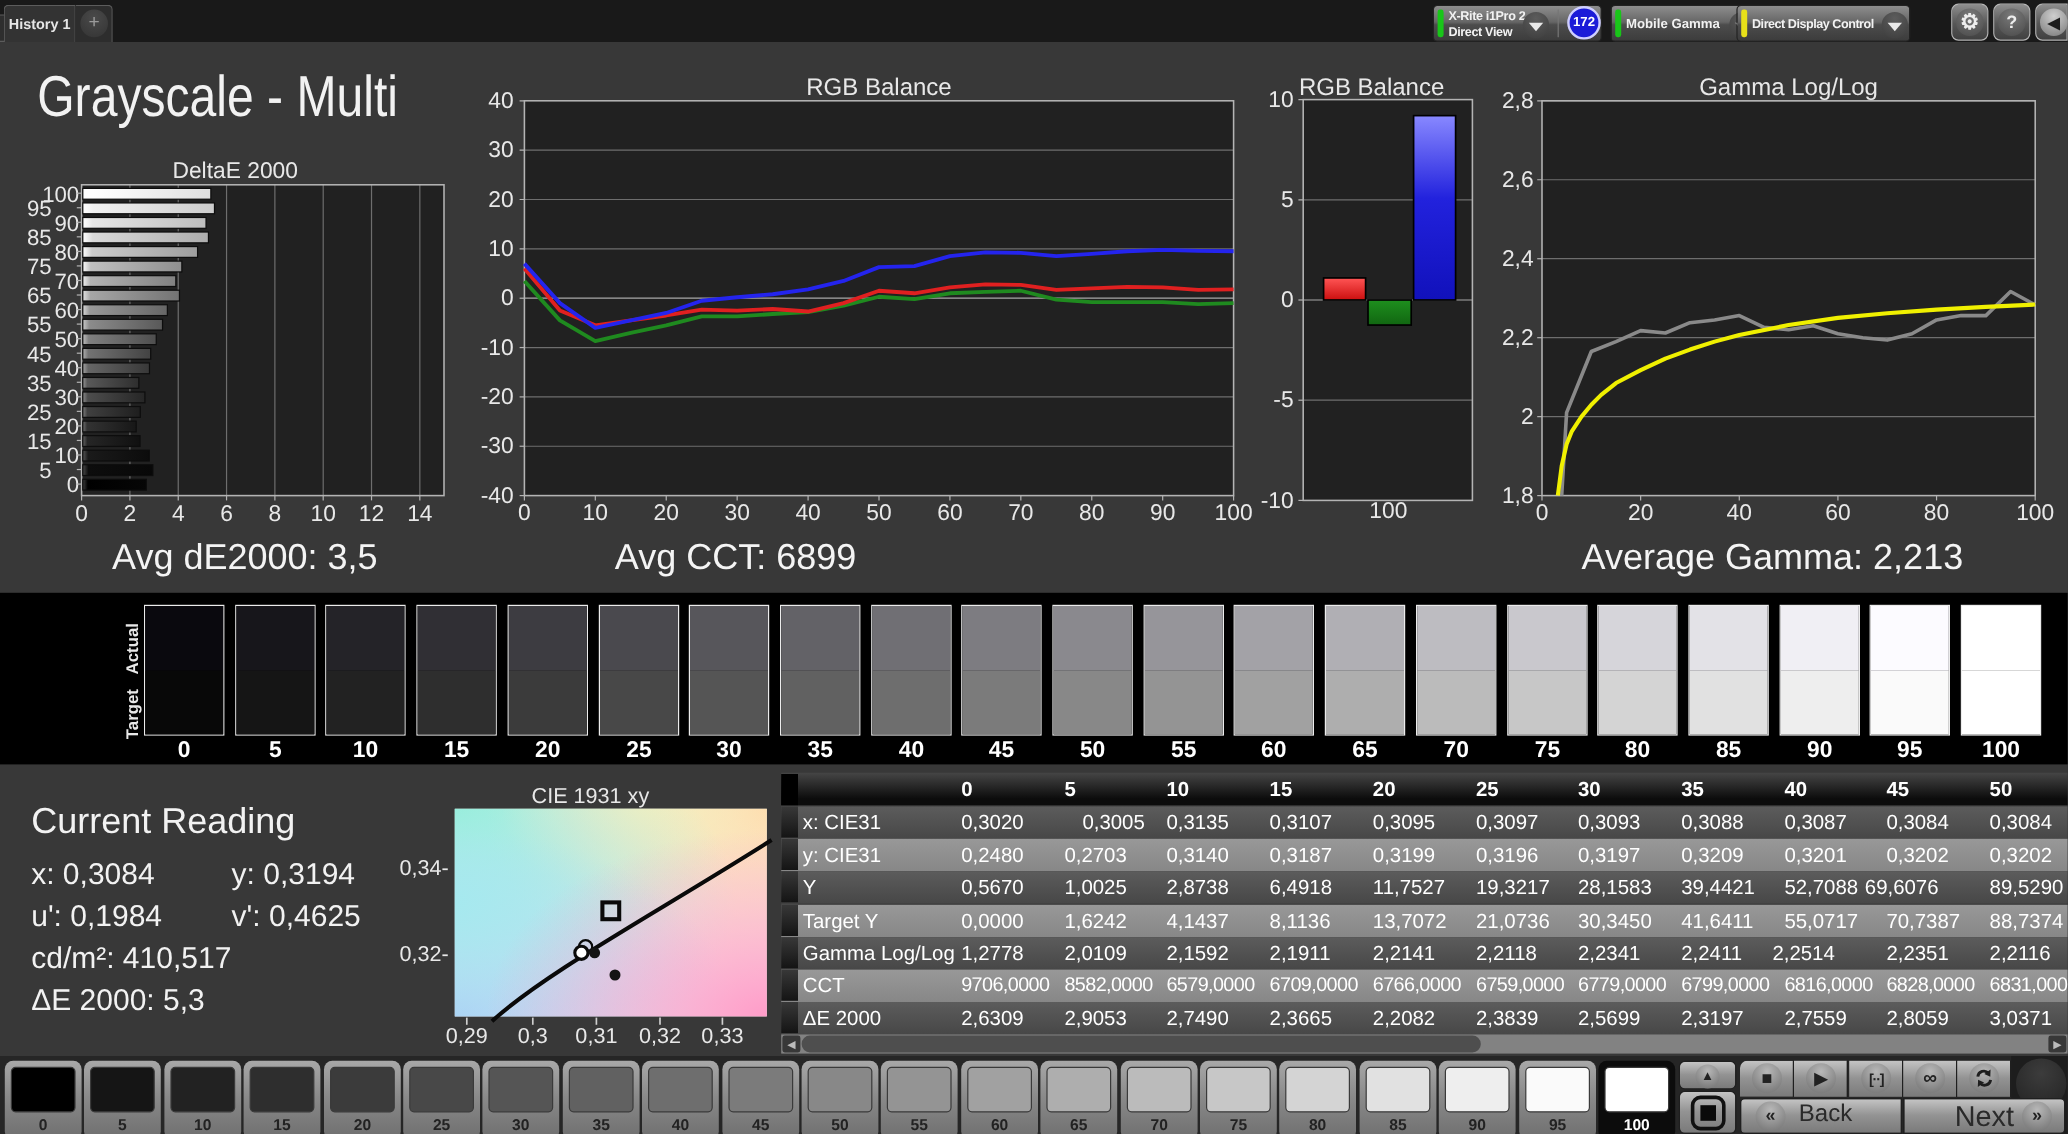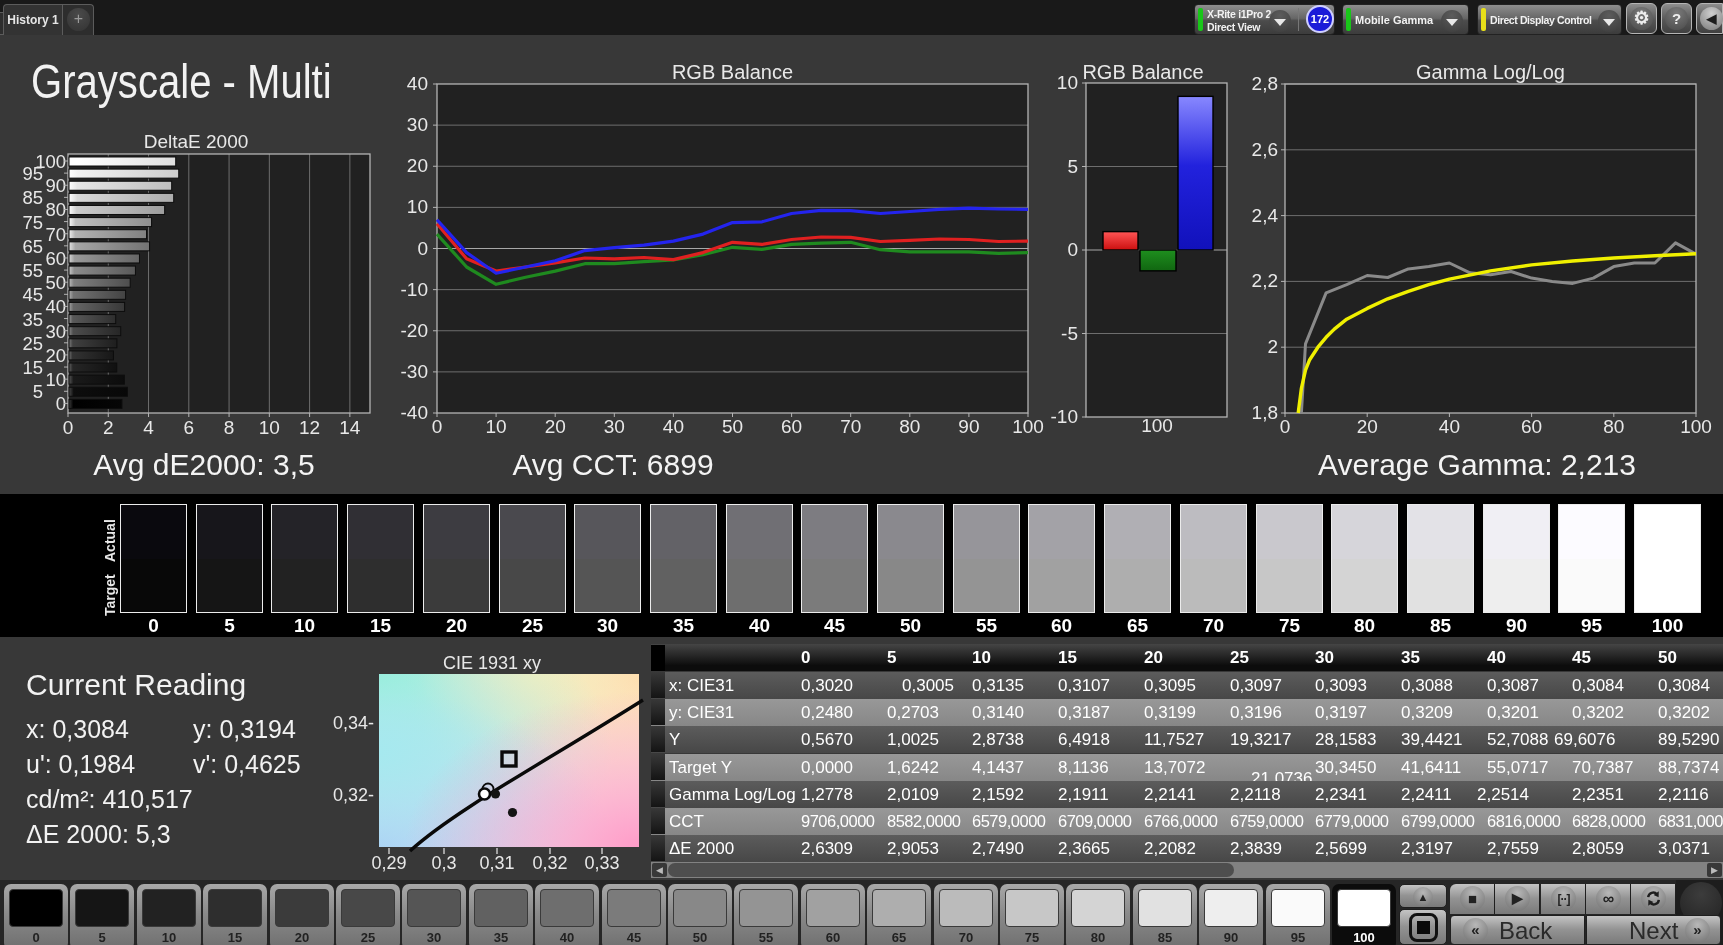"Direct Display Control" div.widget { left: 1477px -> 1447px }
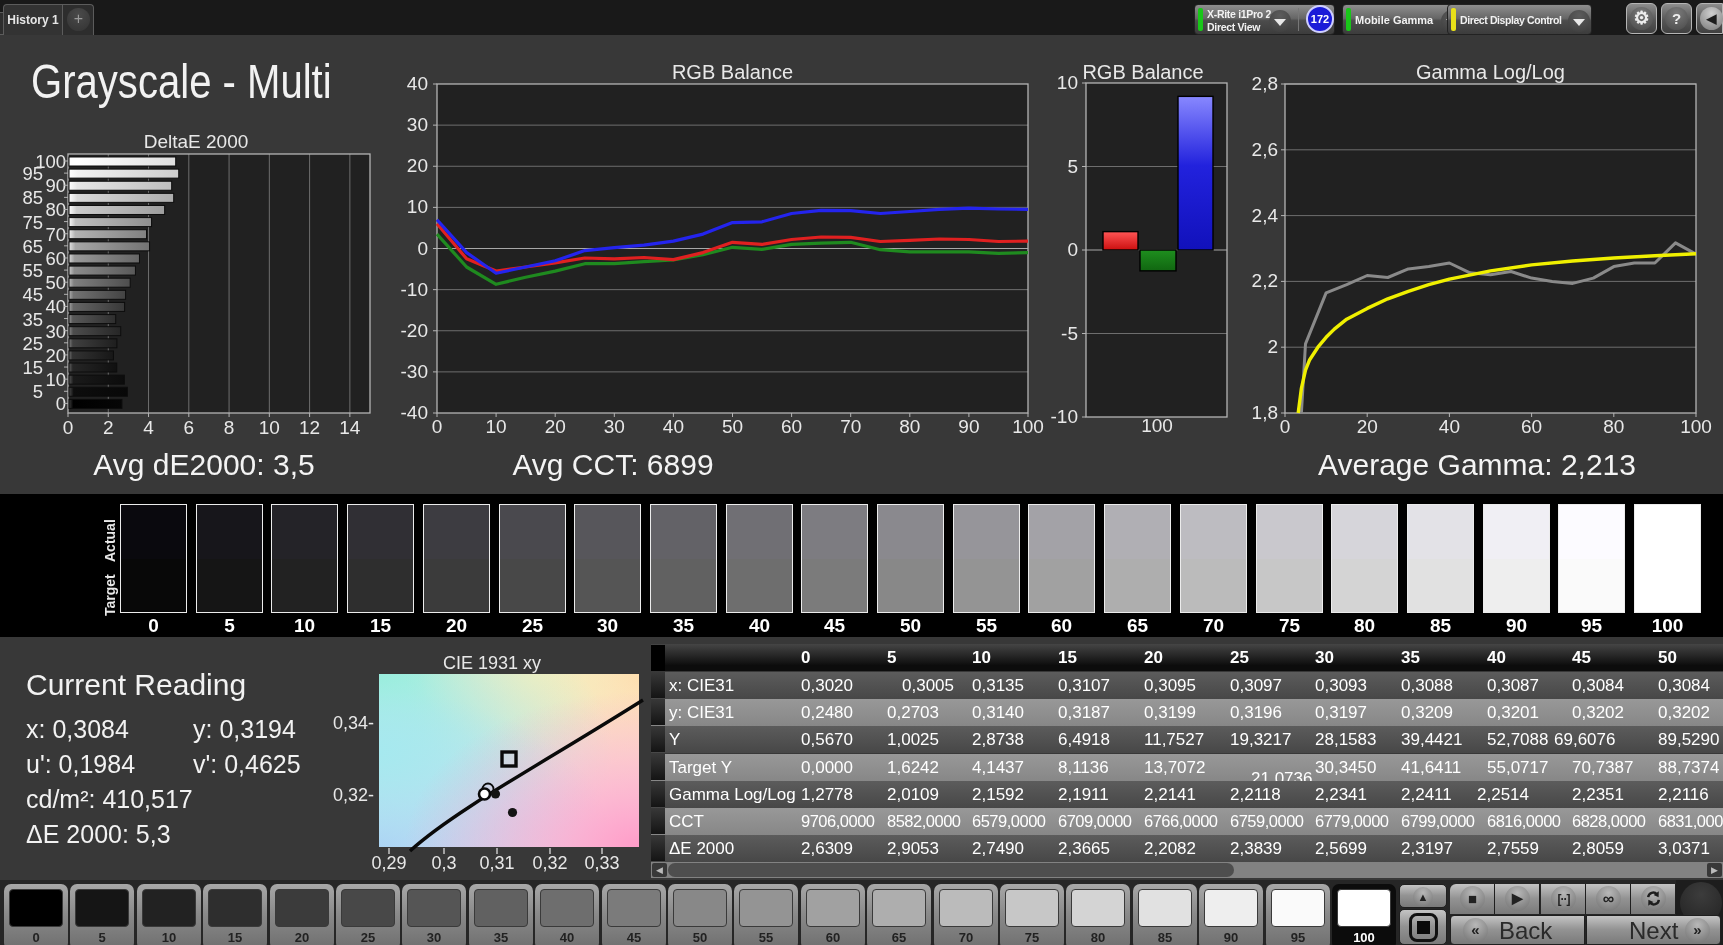"21,0736" div.cell { left: 600px -> 579px; margin-top: 11px -> none }
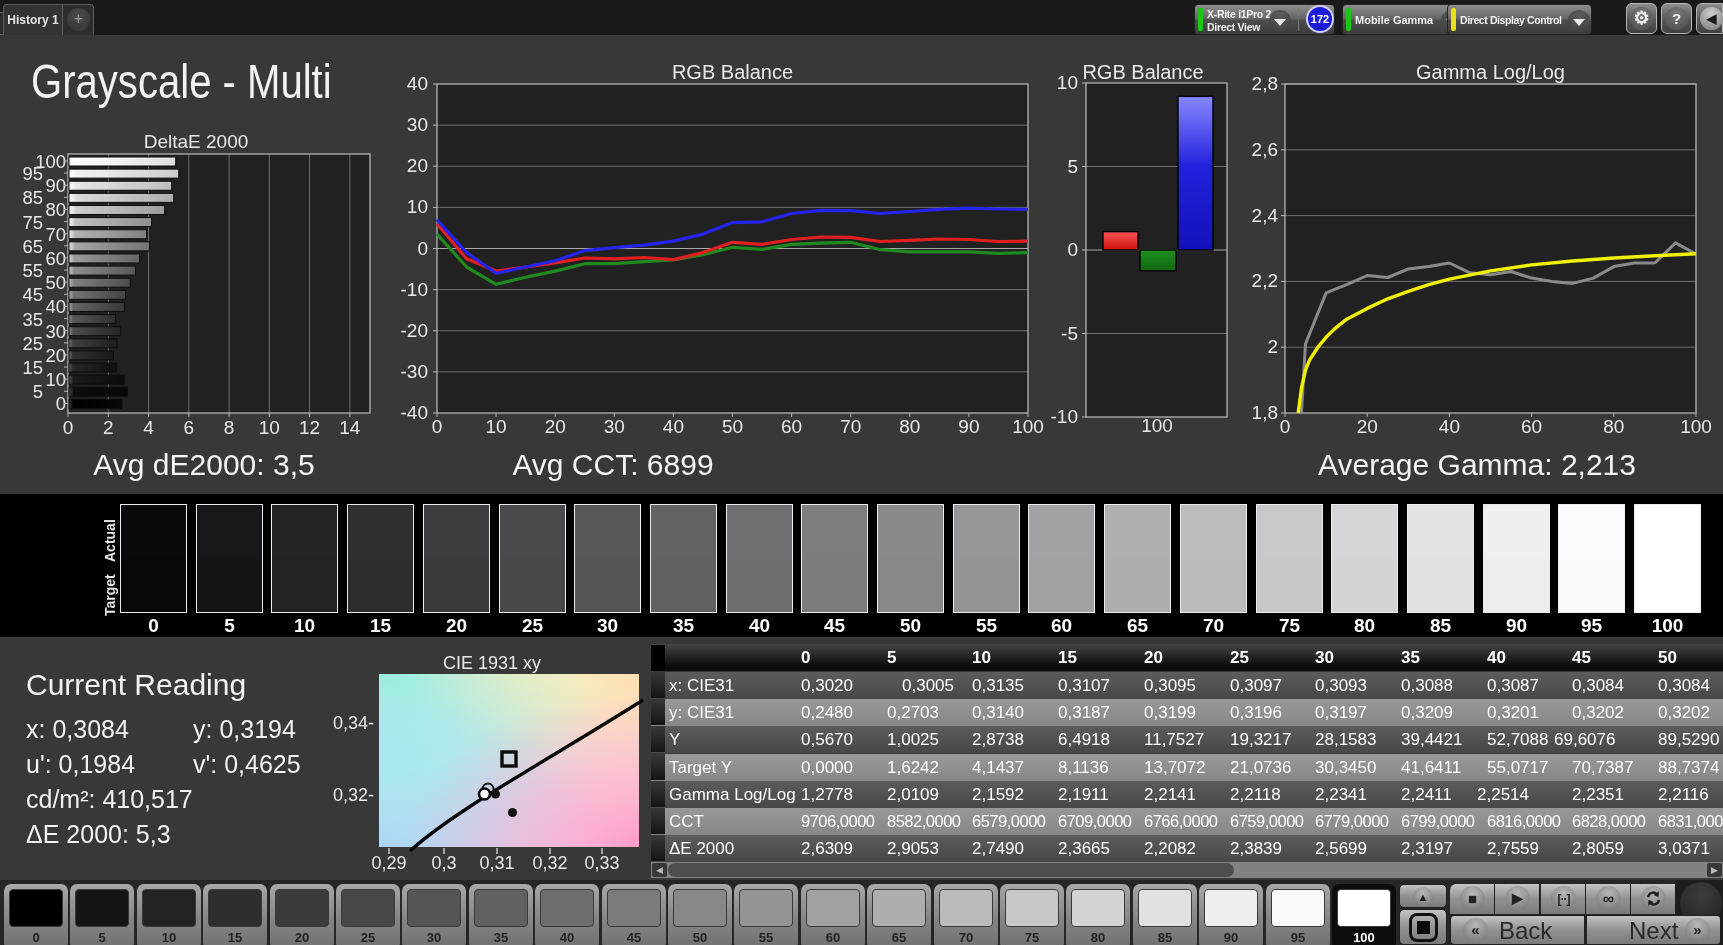"Back" div { font-size: 24px -> 20px }
